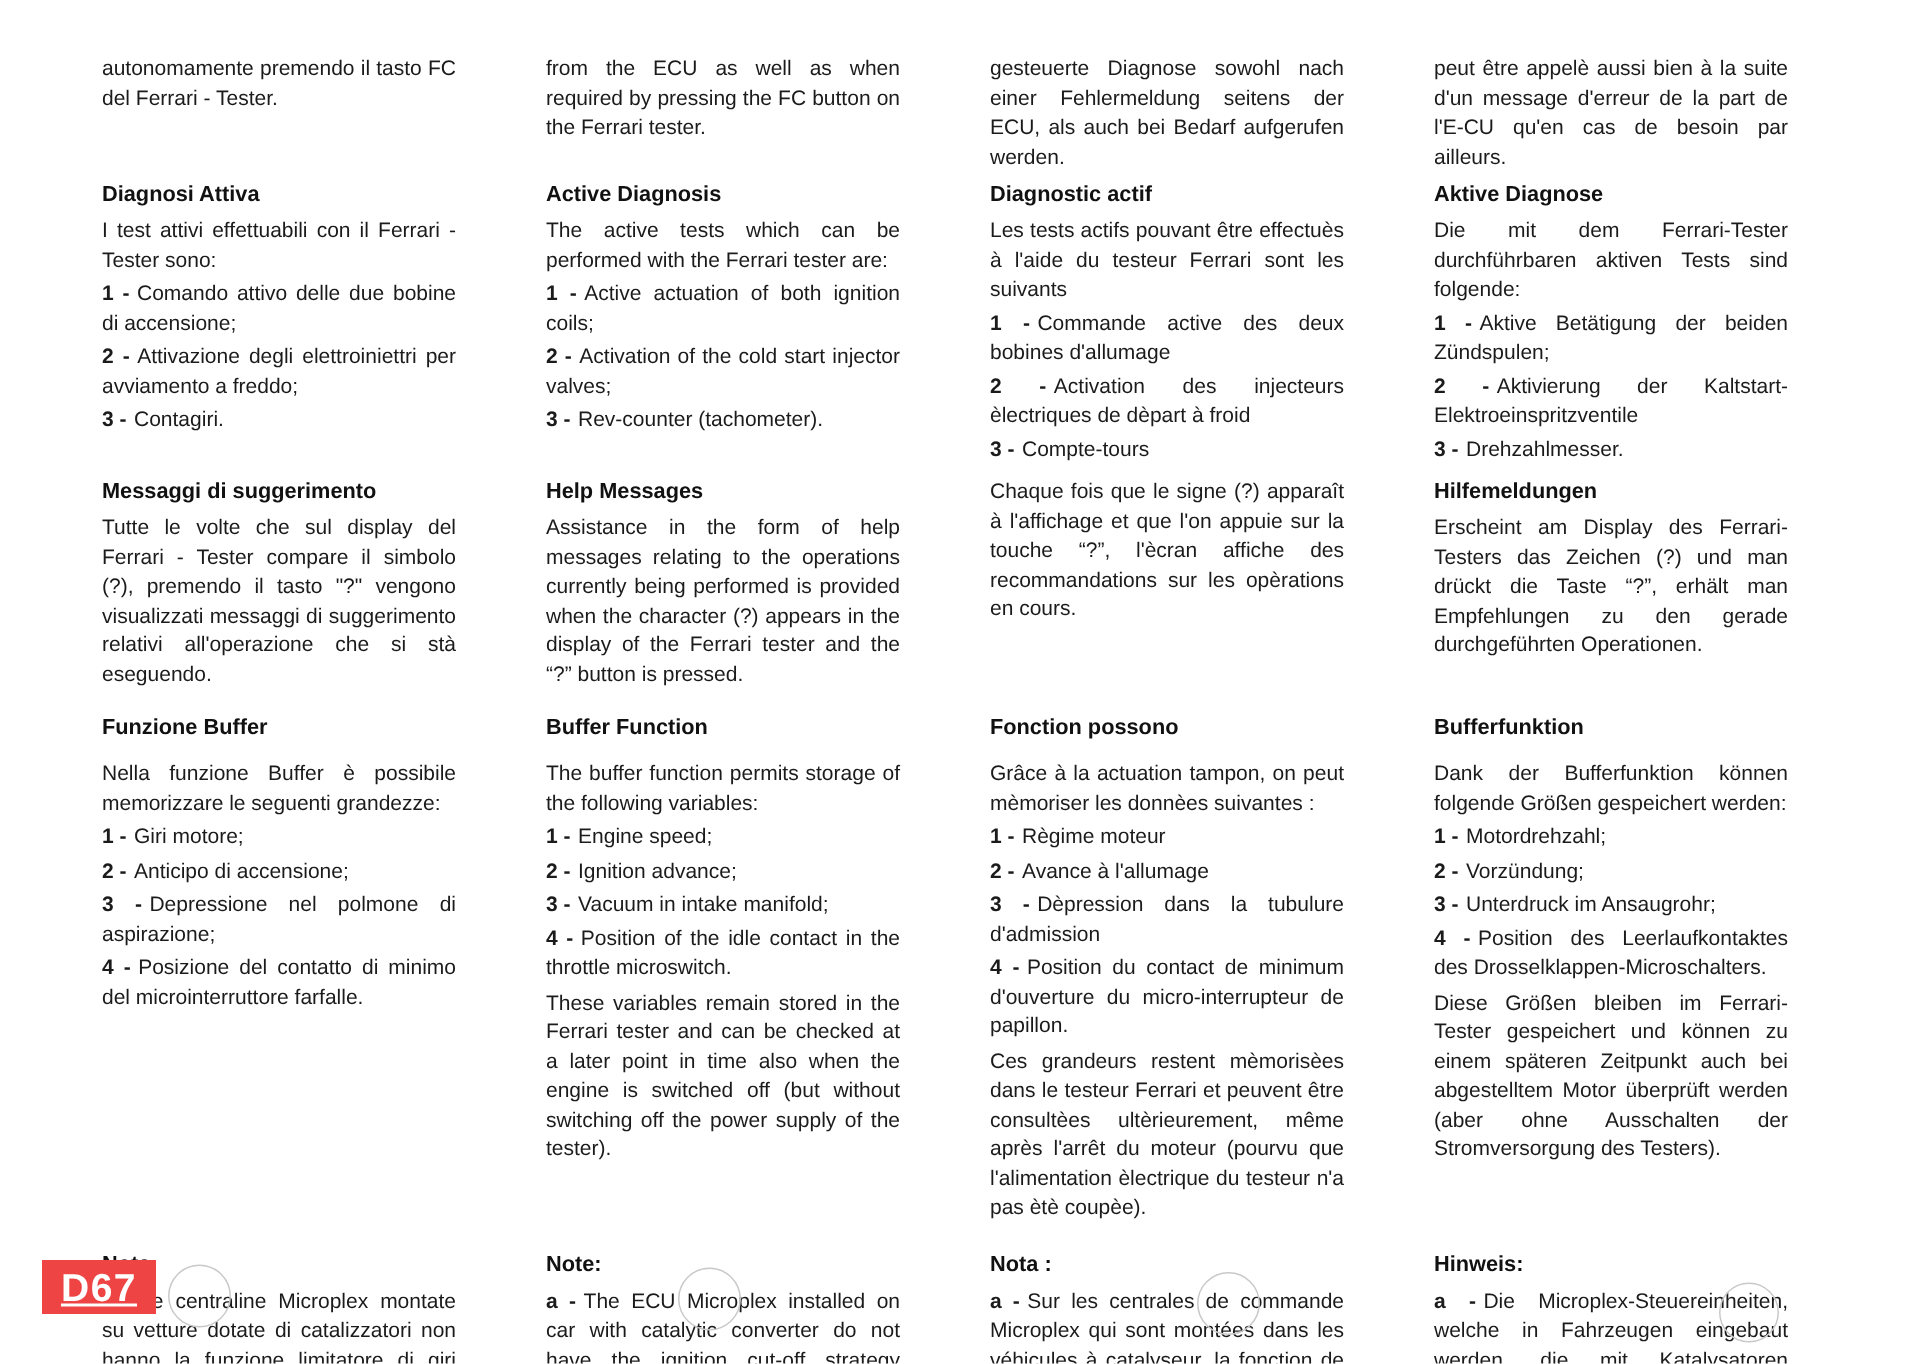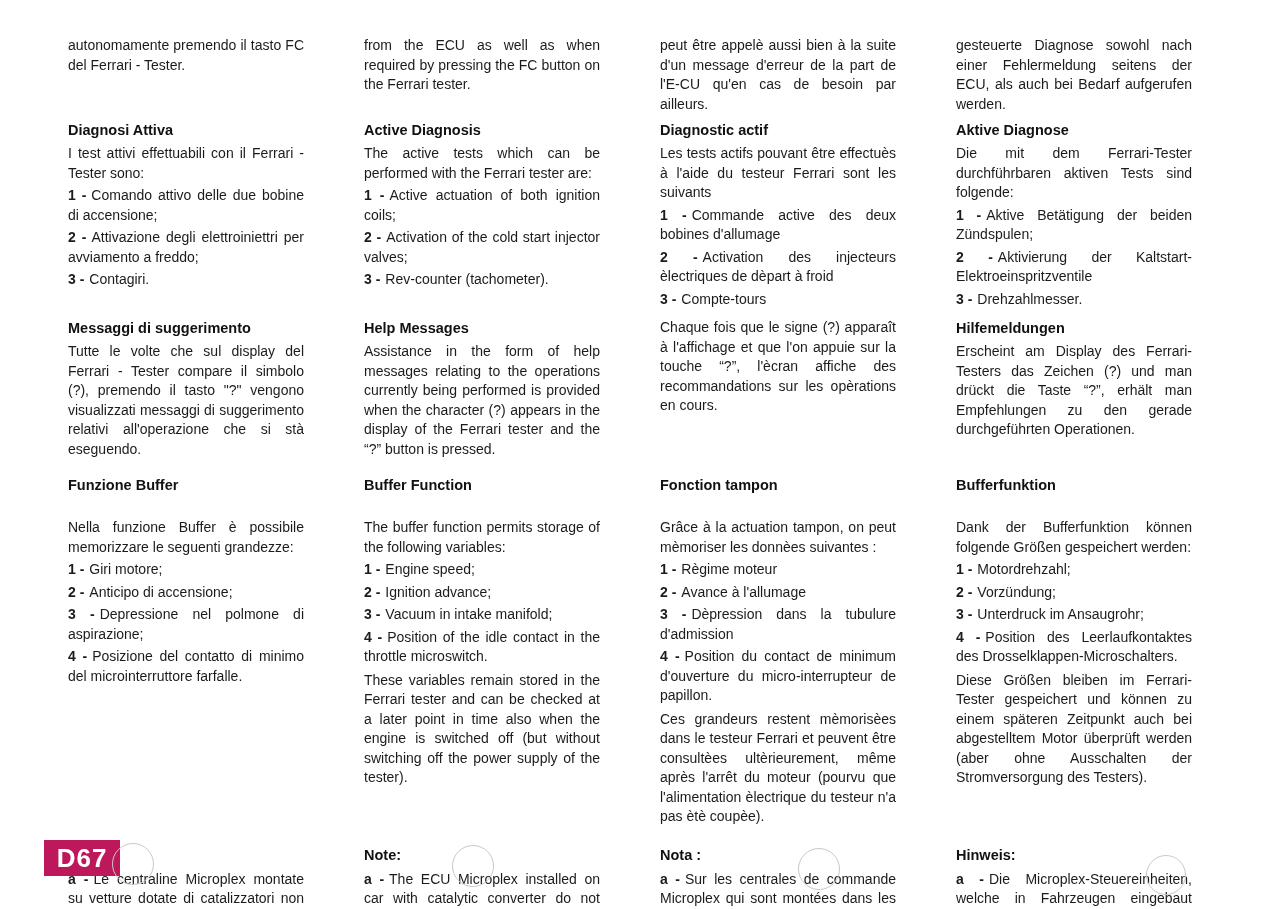"peut être appelè aussi bien" div.cell { order: before "gesteuerte Diagnose sowohl nach einer" -> after "gesteuerte Diagnose sowohl nach einer" }
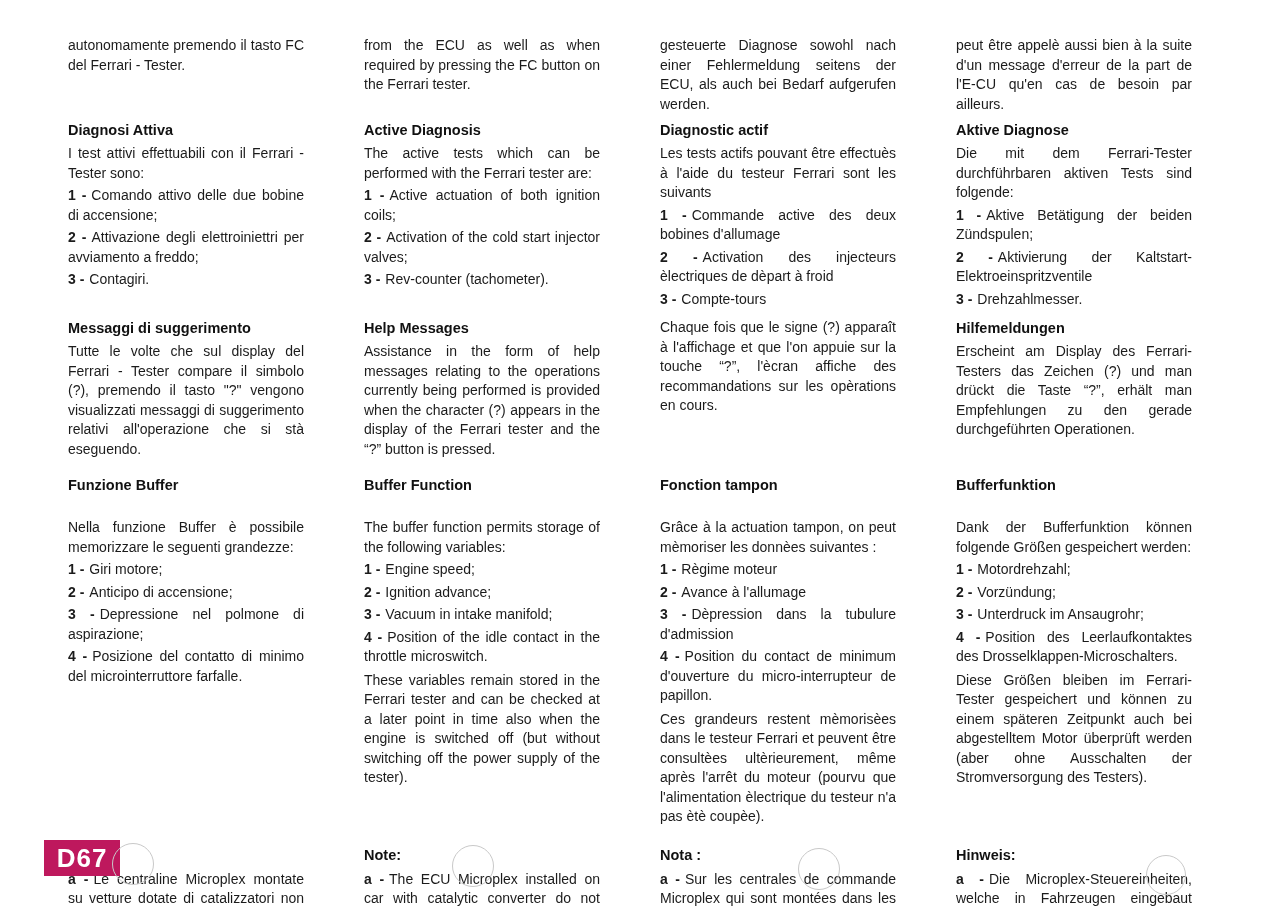"Funzione Buffer" .h-buffer { margin-bottom: 23px -> 11px }
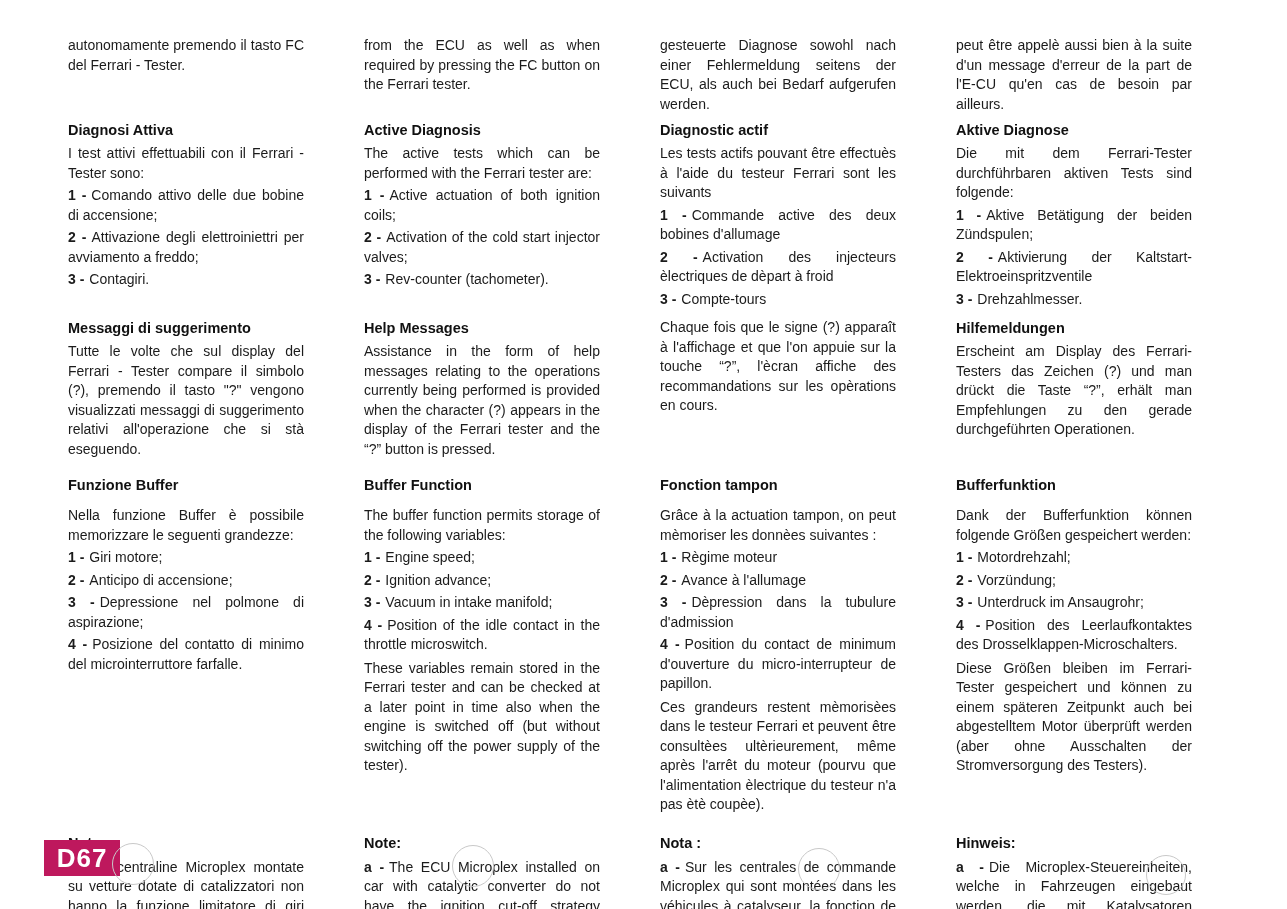"Fonction tampon" h3.h-buffer { text: tampon -> possono }
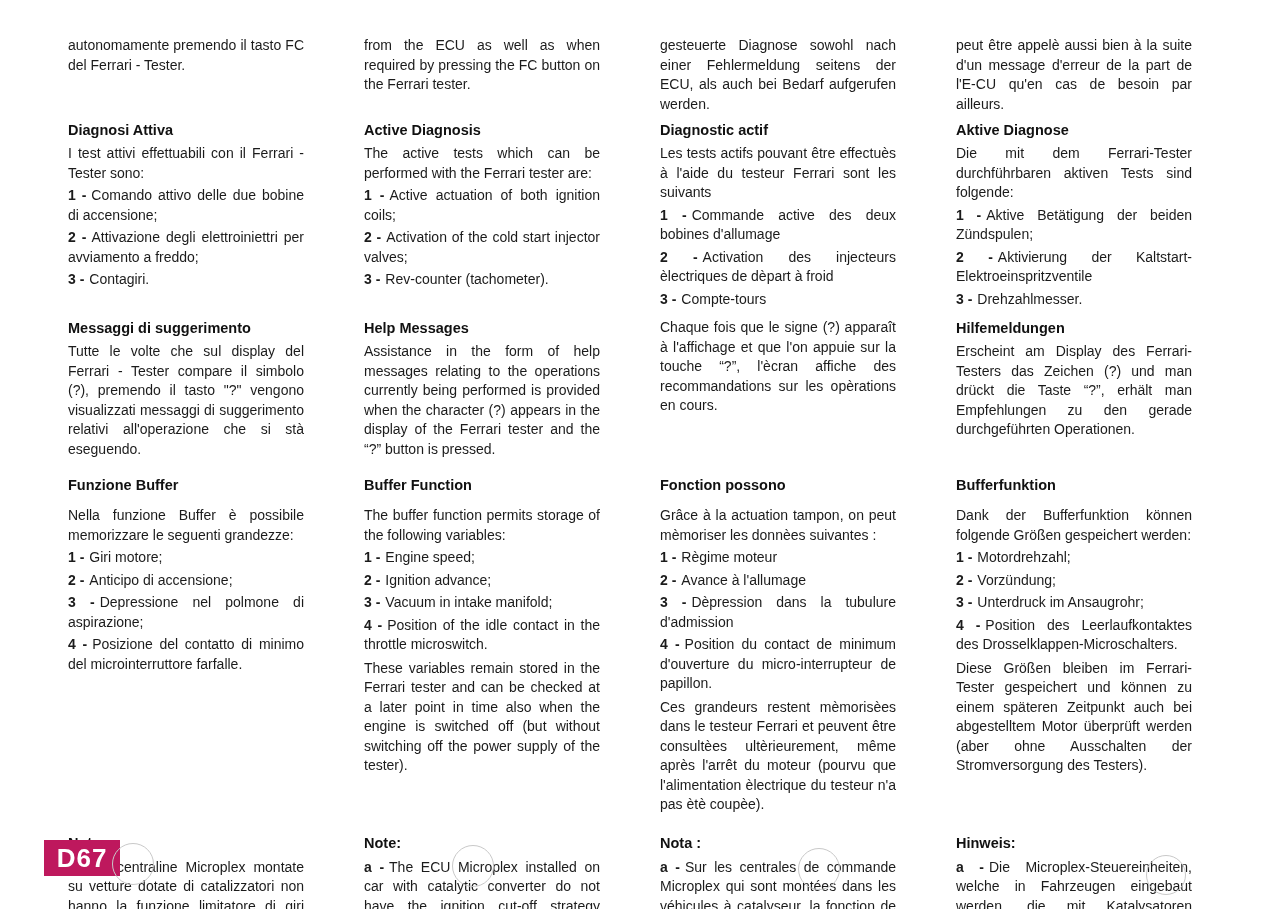"D67" .badge { background: #be185d -> #ef4444; left: 44px -> 28px; text-decoration: none -> underline }
